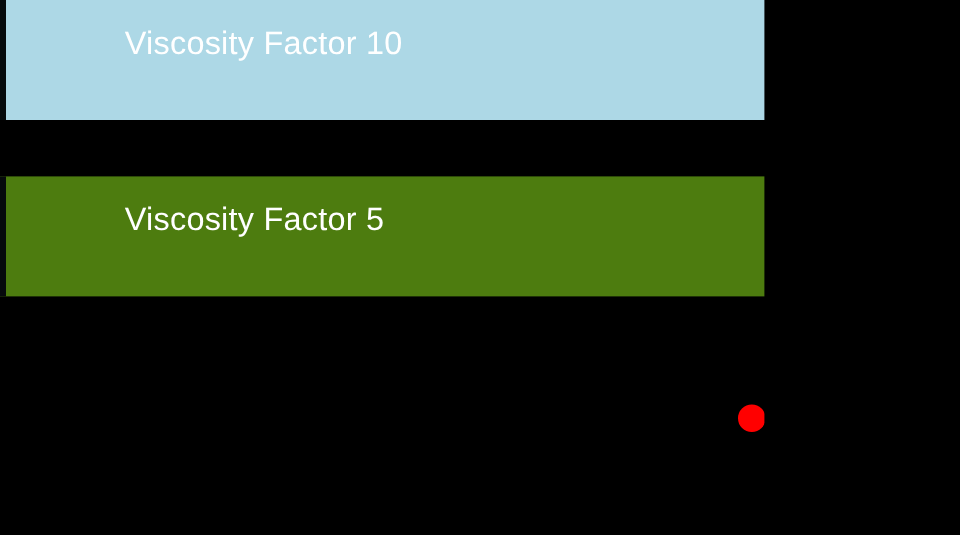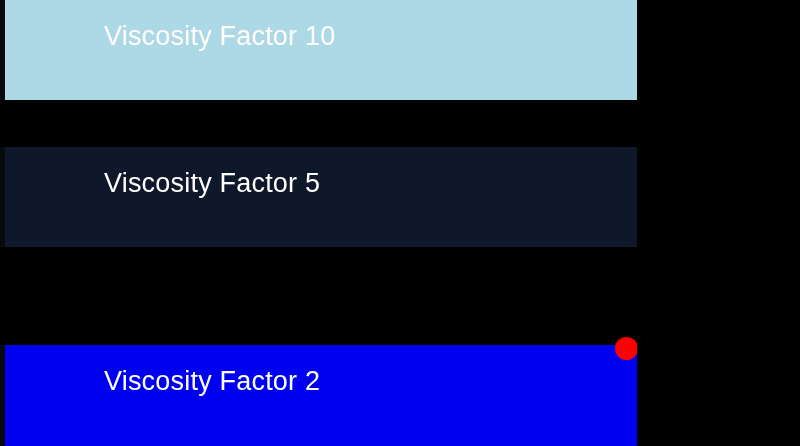"Viscosity Factor 5" #band-viscosity-5 { background: #0f172a -> #4d7c0f }
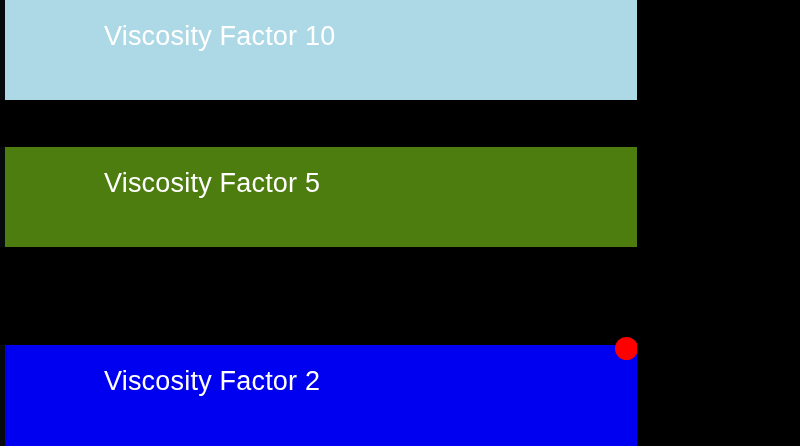"Viscosity Factor 2" div.band { html: <div> <span>Viscosity Factor 2</span> </div> -> none }
